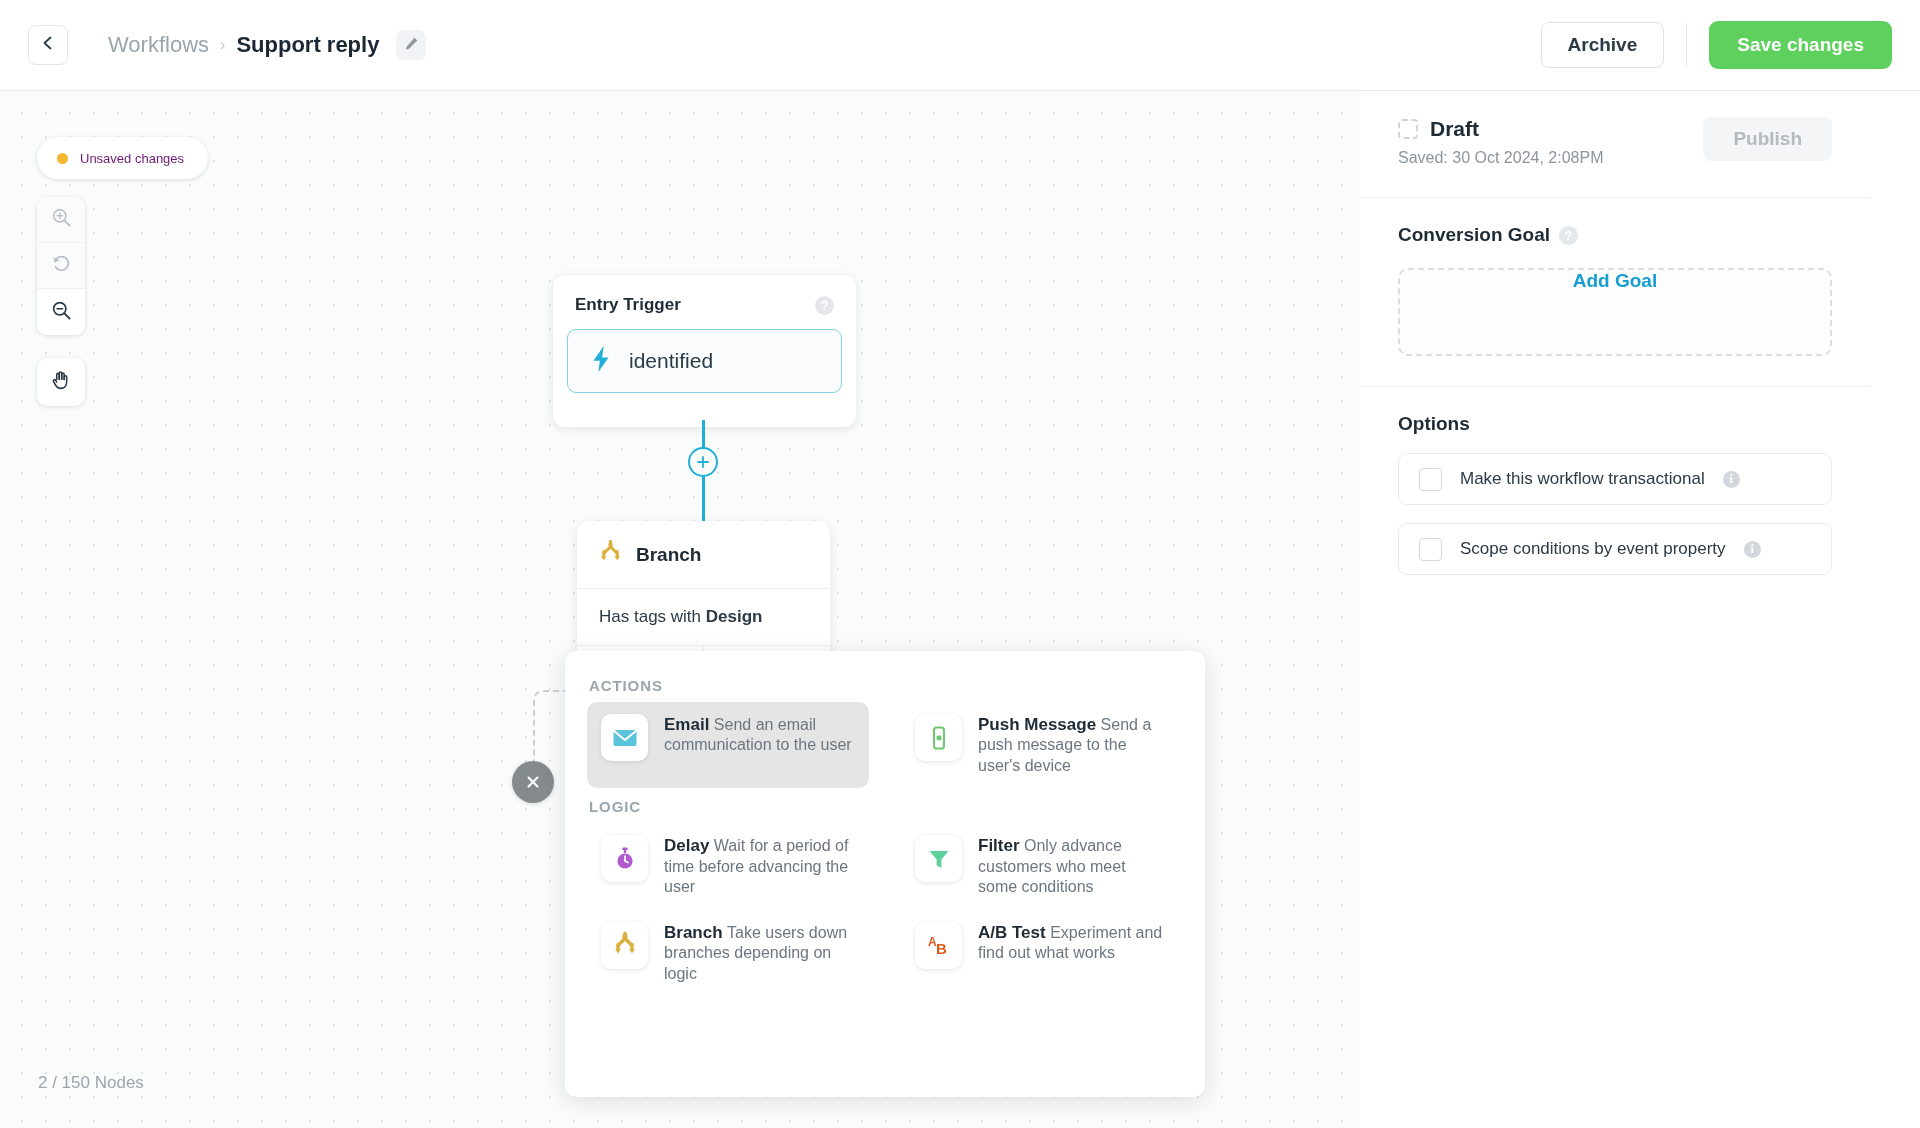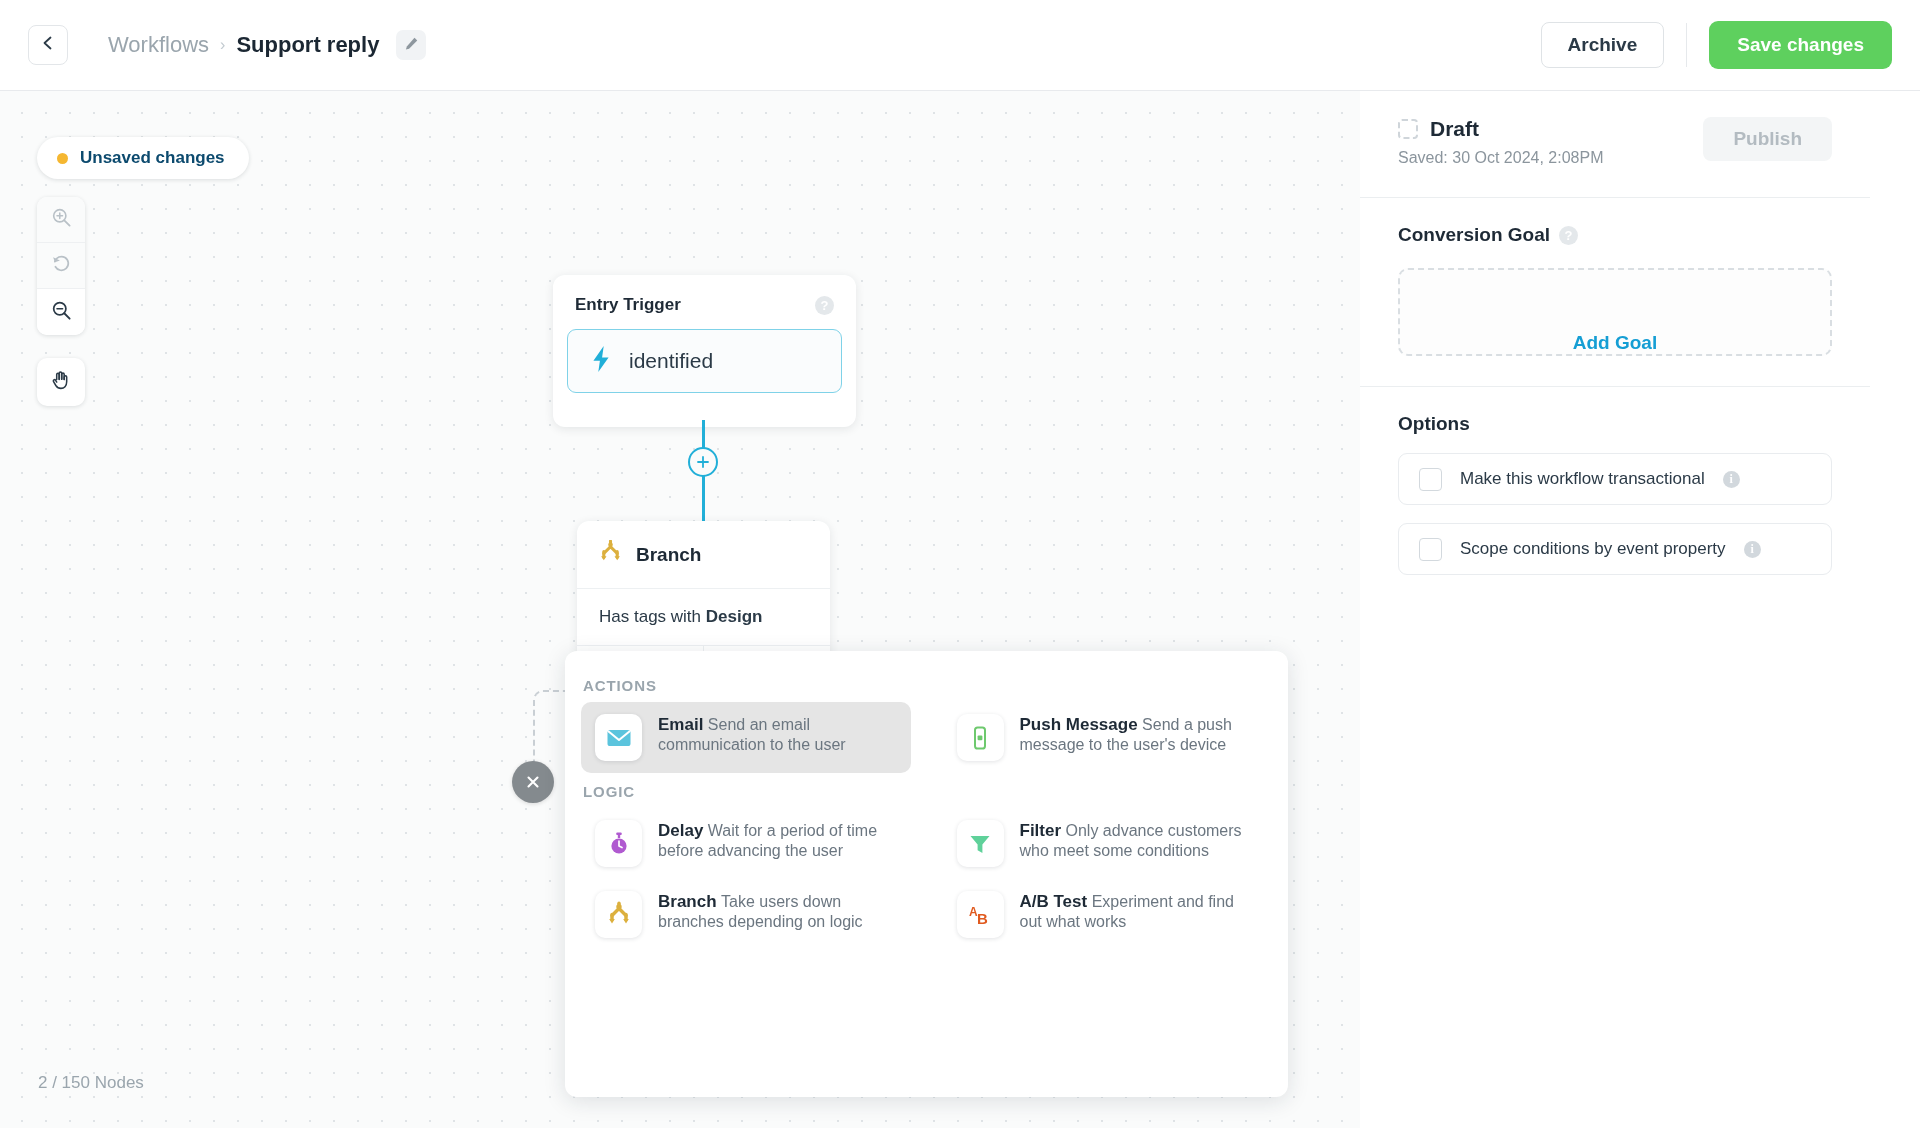"Unsaved changes" .unsaved-pill span { color: #0c4a6e -> #701a75; font-size: 17px -> 13px; font-weight: 700 -> 400 }
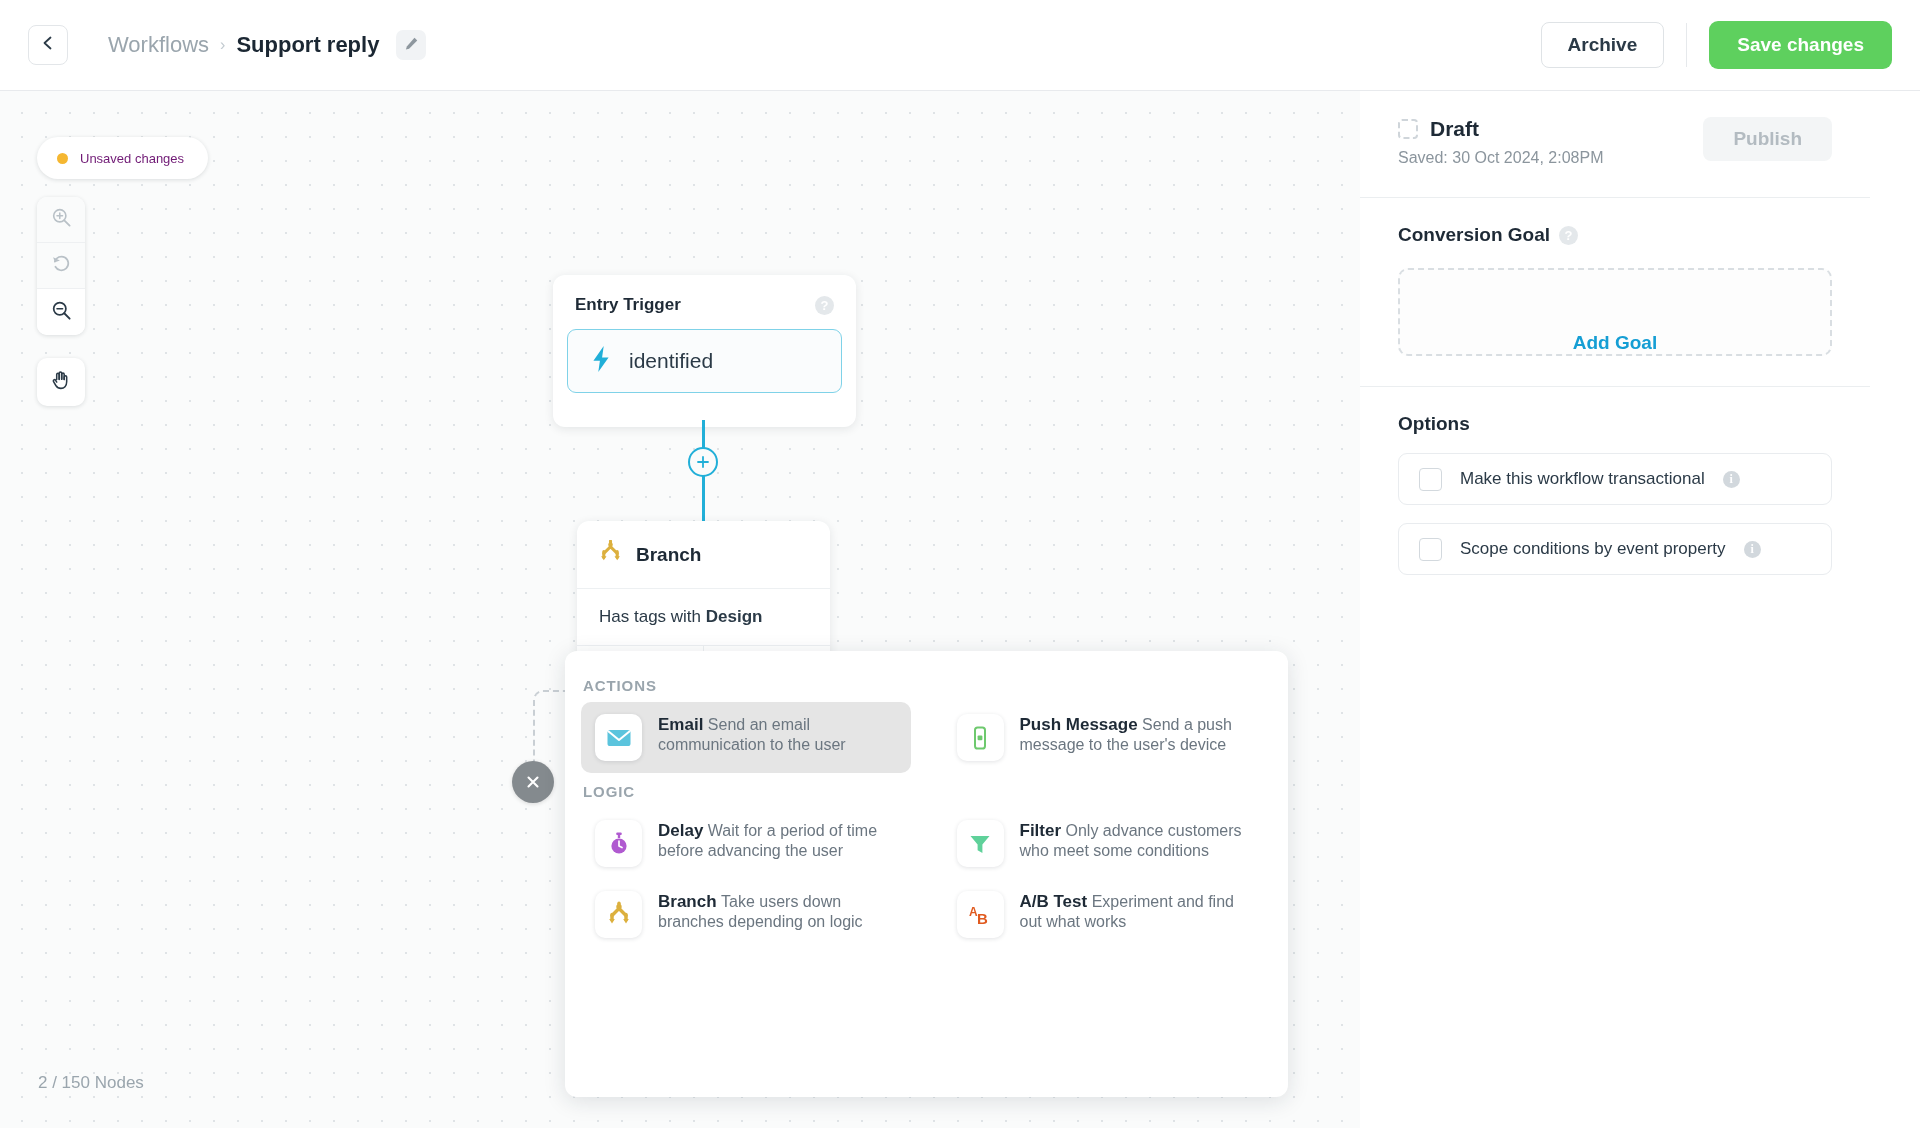"Add Goal" .add-goal { align-items: flex-end -> flex-start }
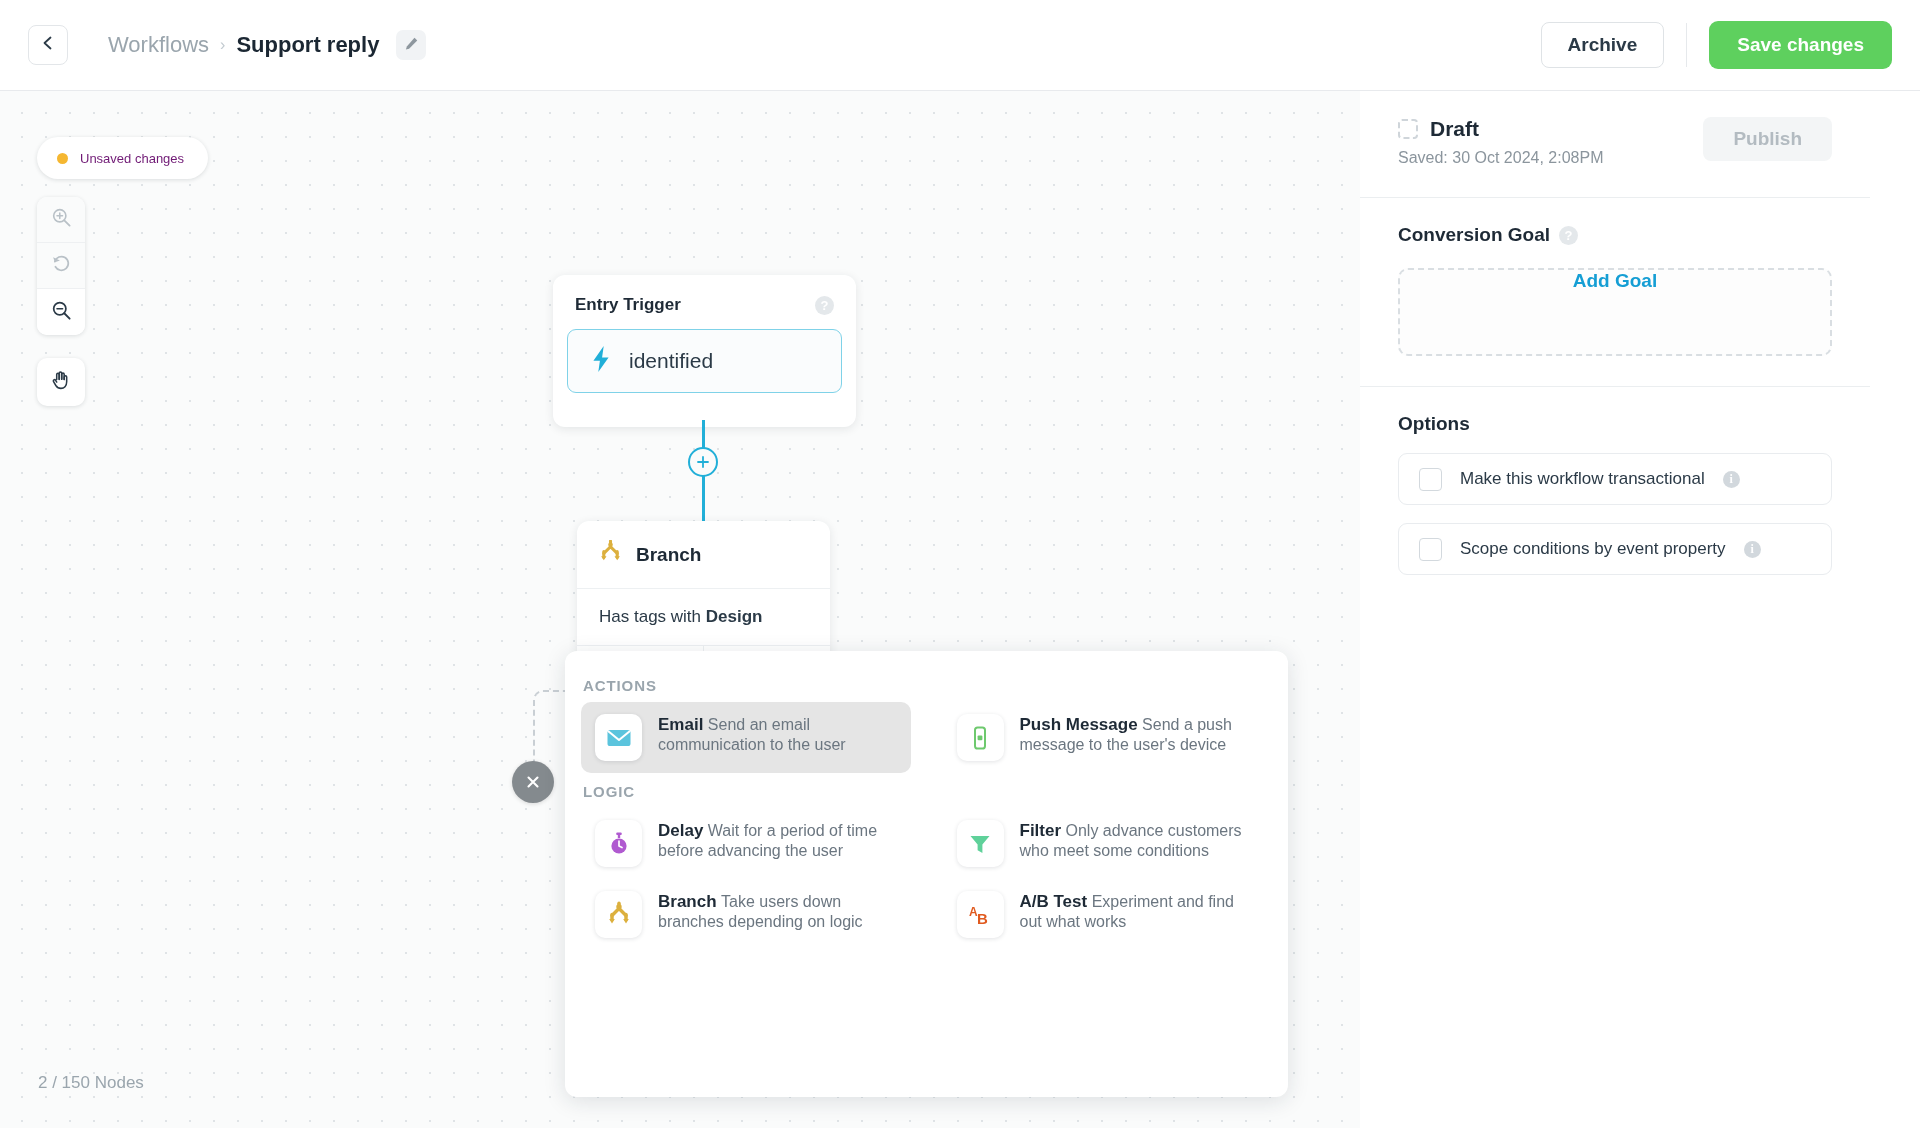"ACTIONS" .picker { padding: 20px 16px -> 20px 22px; width: 723px -> 640px }
